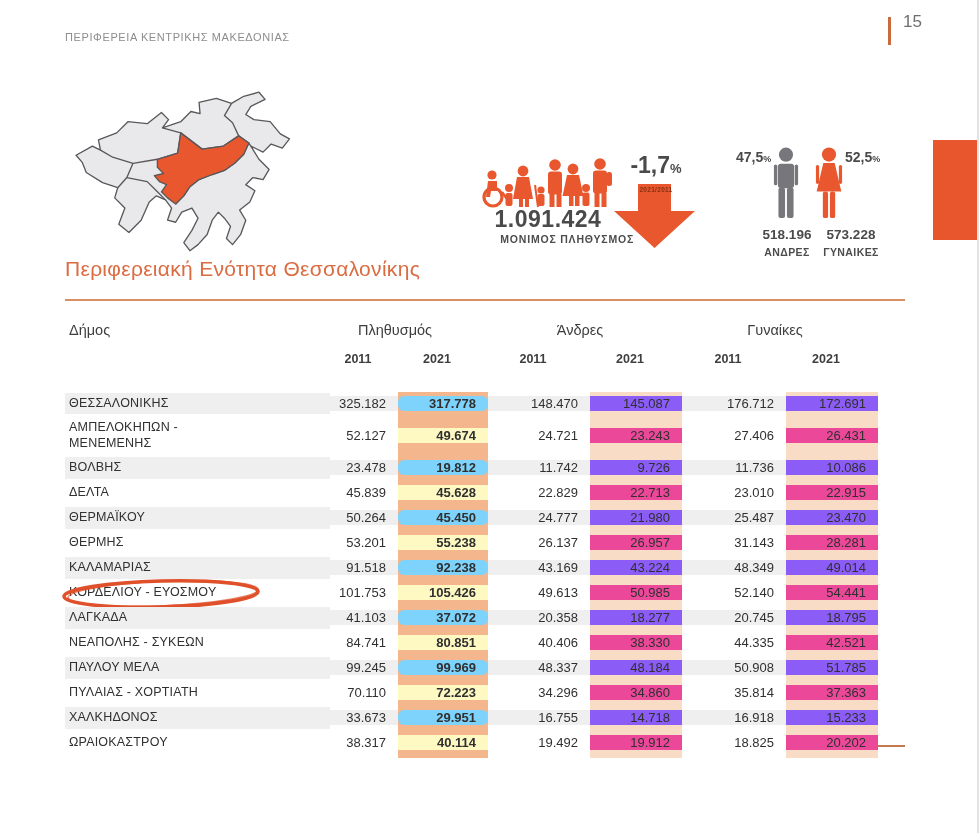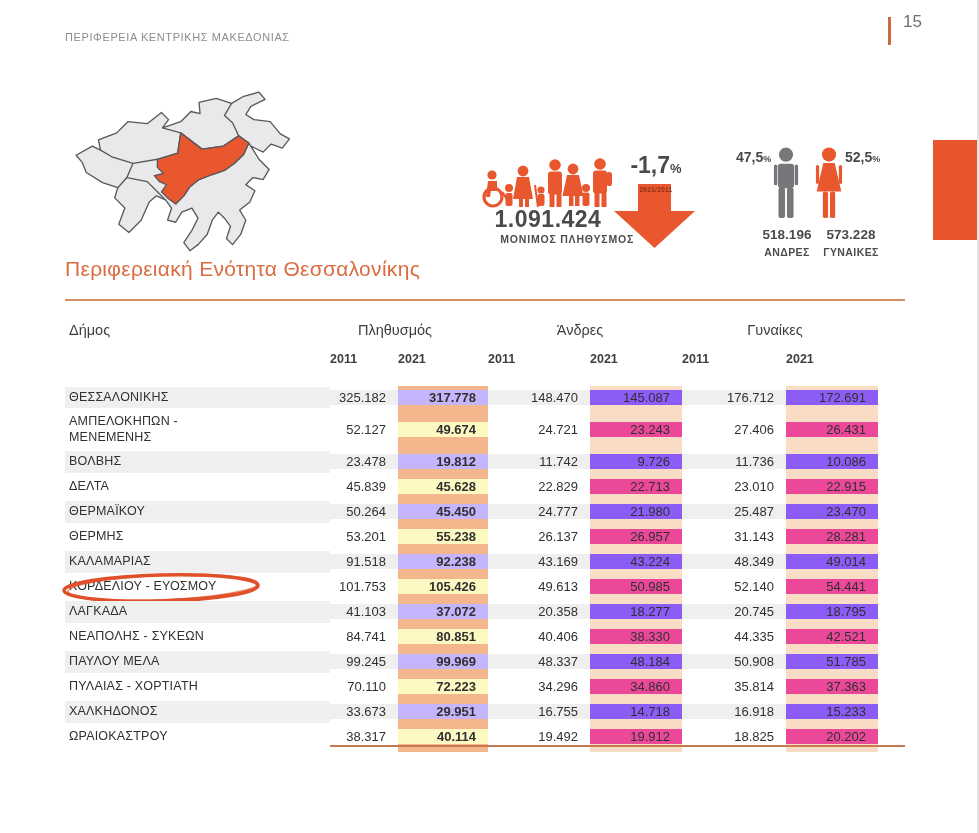"2011" .year-cell { text-align: left -> center }
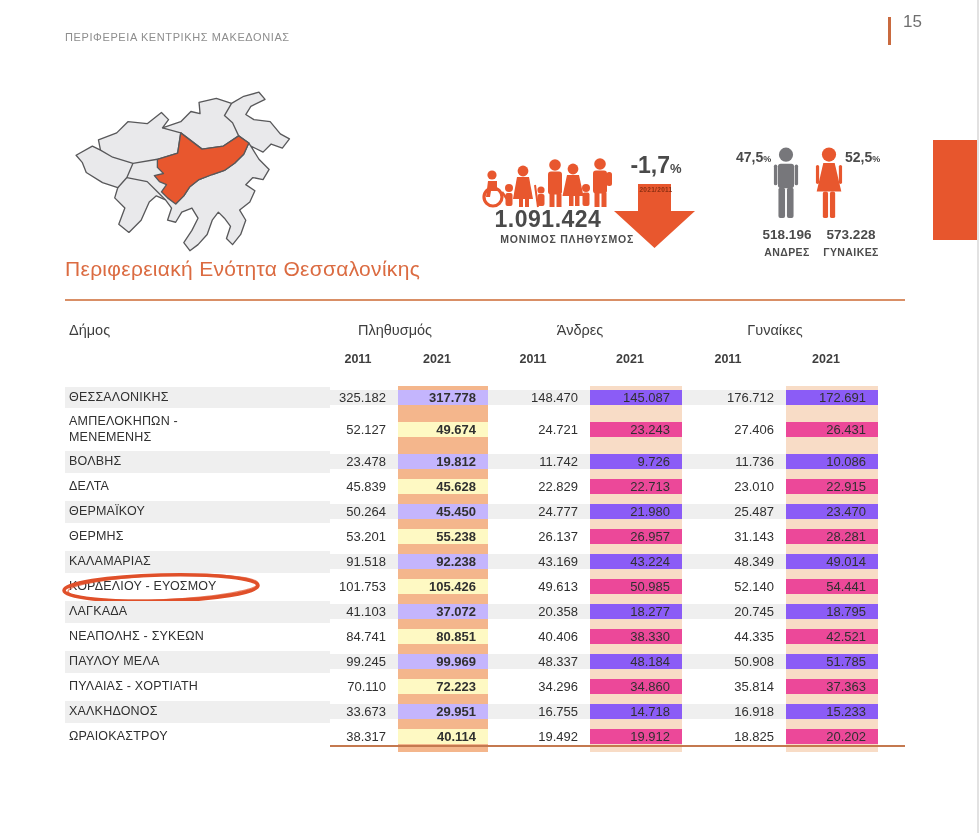"ΘΕΣΣΑΛΟΝΙΚΗΣ" .table-body { margin-top: 14px -> 20px }
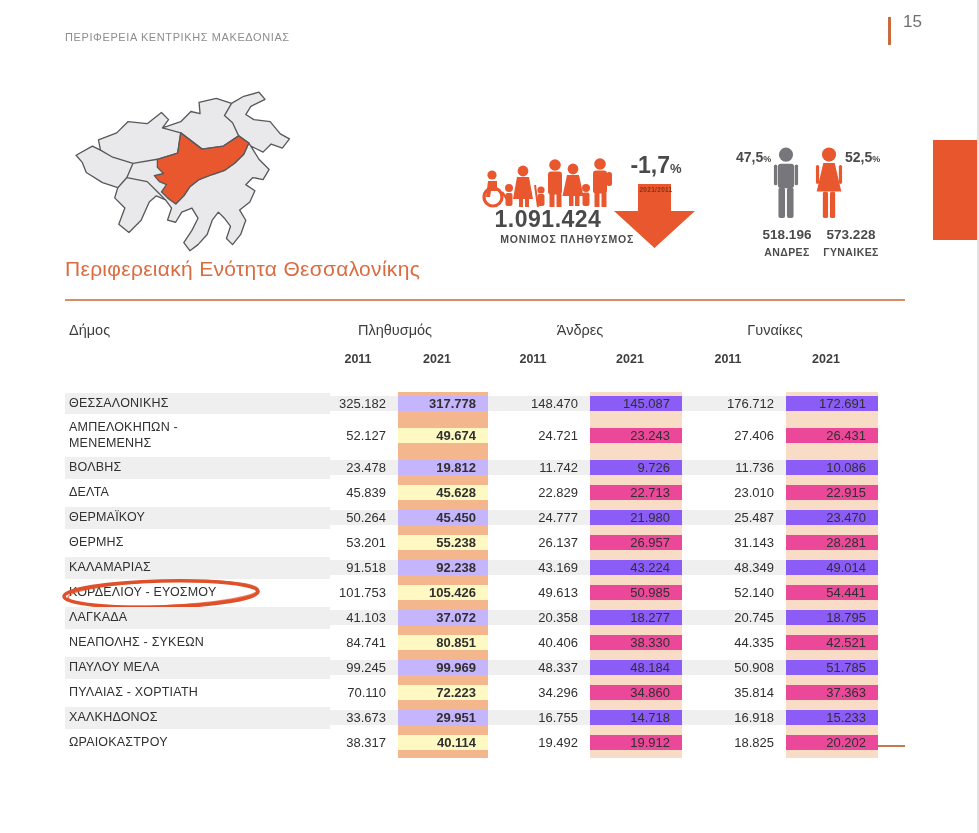"317.778" .row-gray .cell-pop2021 { background: #c4b5fd -> #7dd3fc; border-radius: none -> 6px }
